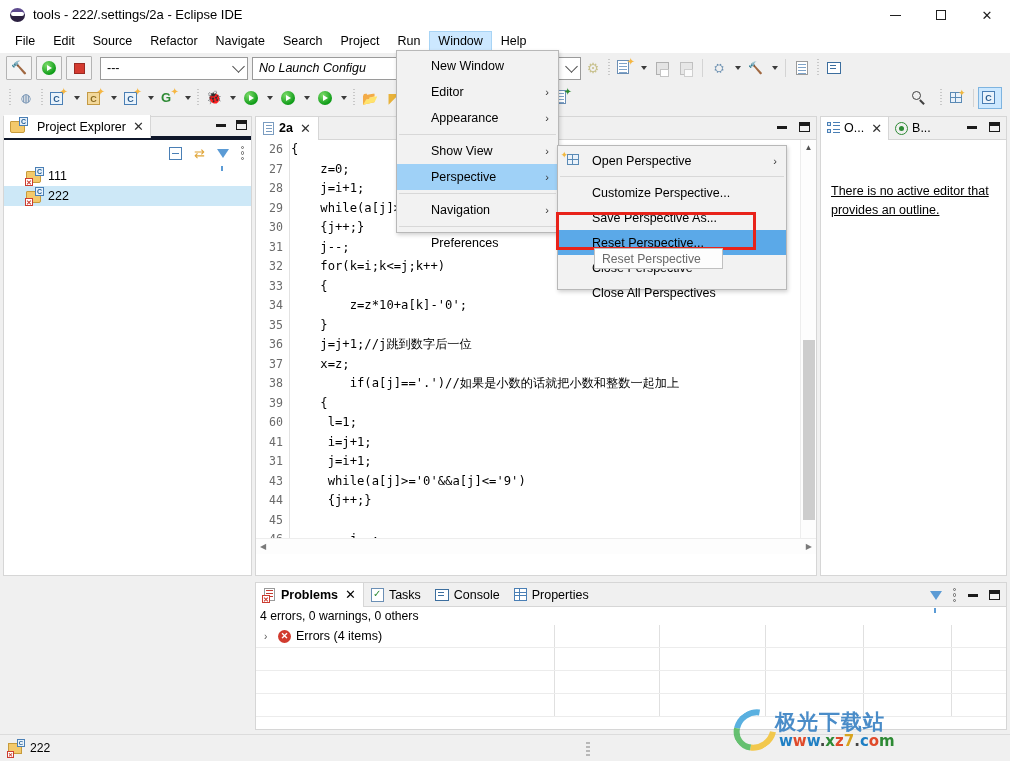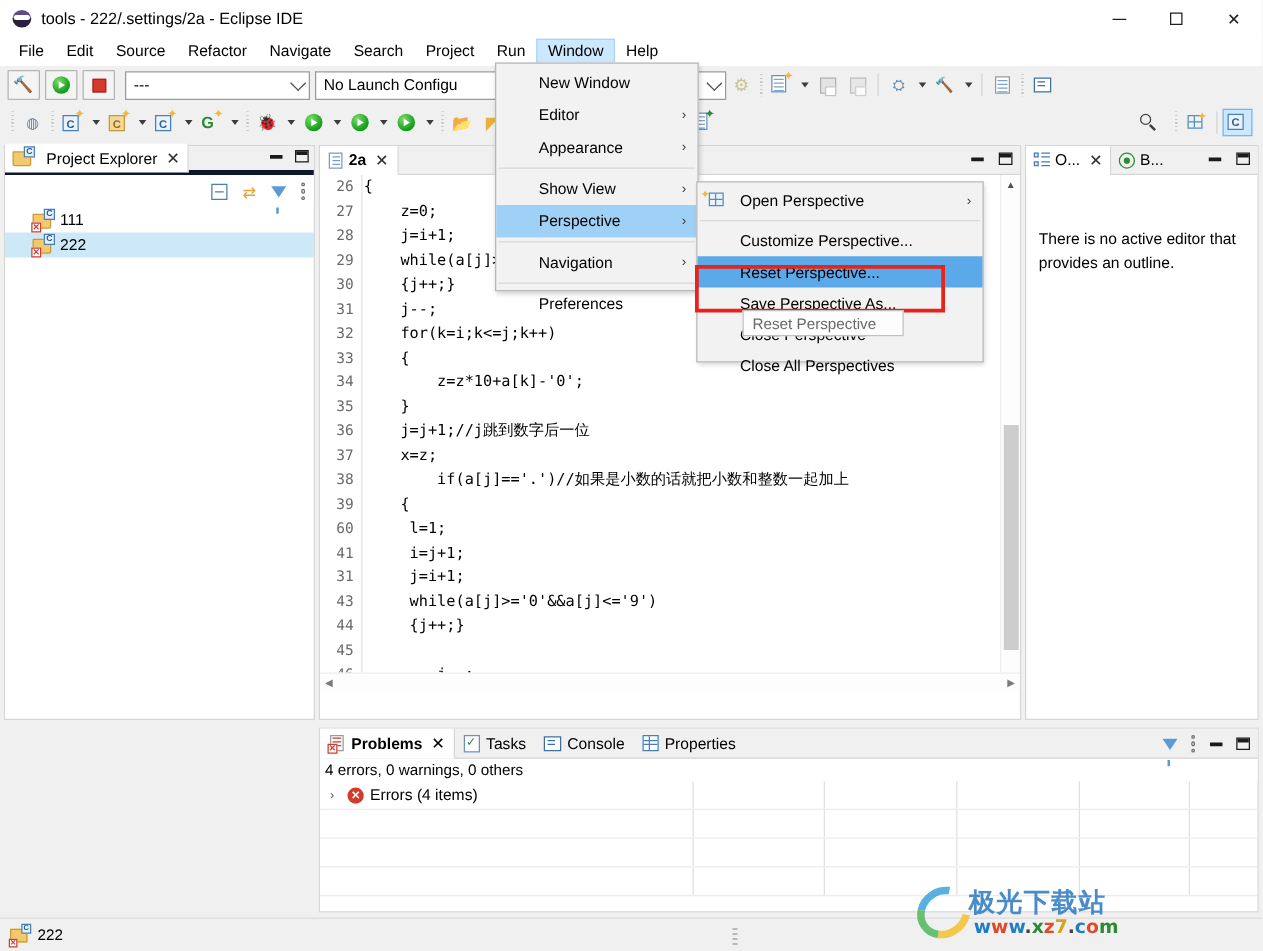"No Launch Configu" div.combo { font-style: none -> italic }
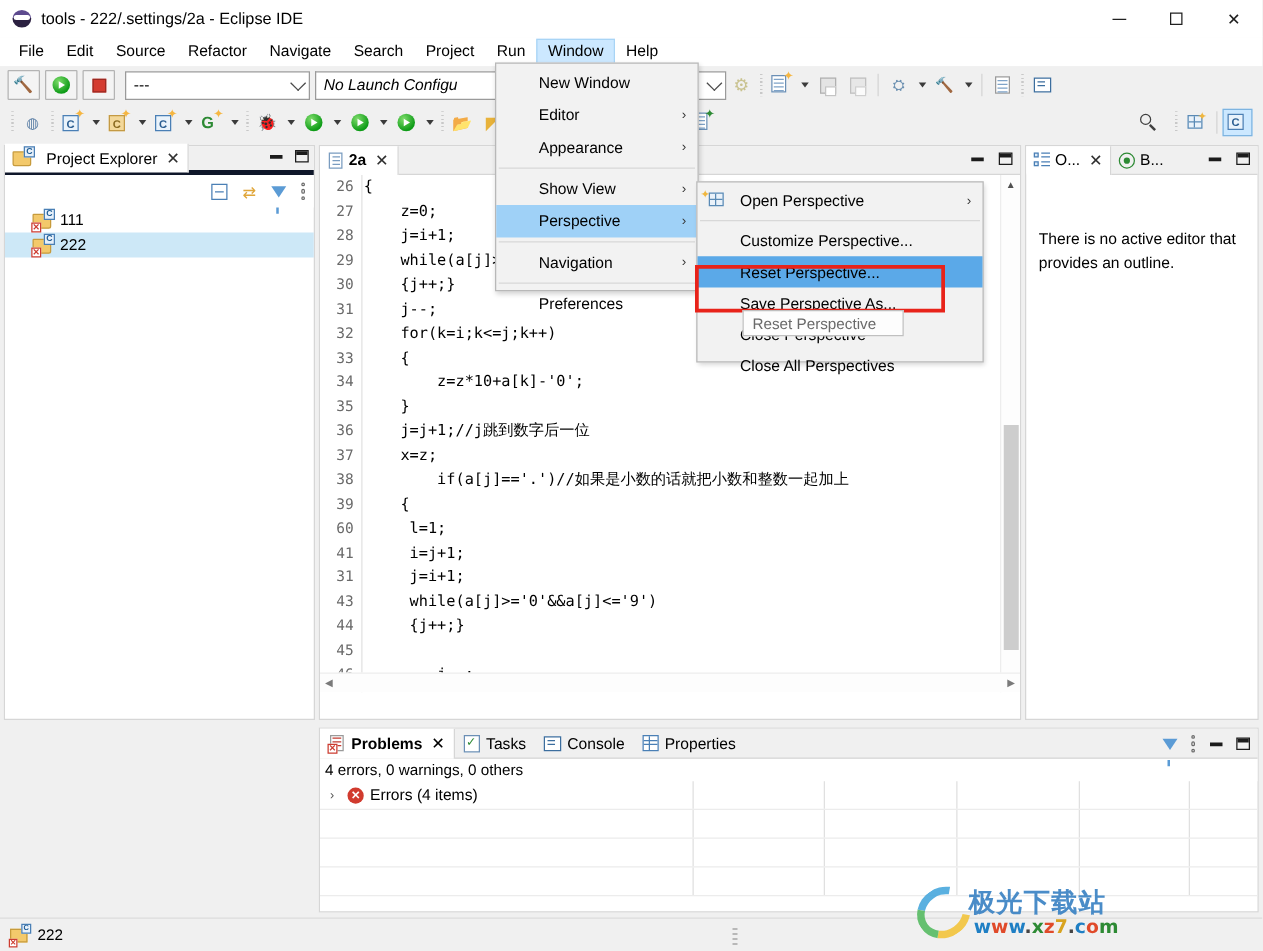"There is no active editor" .ol-body { text-decoration: none -> underline }
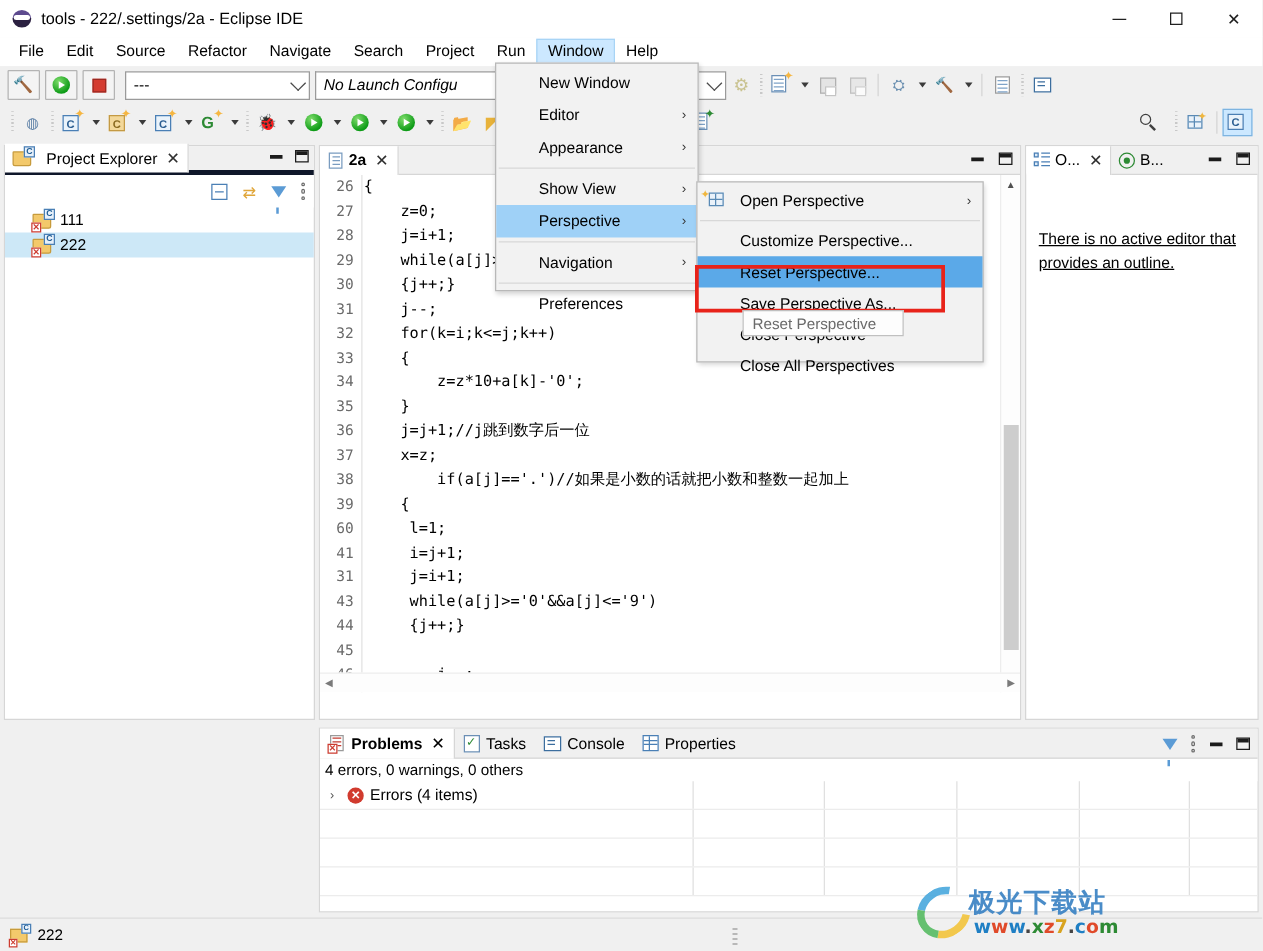"Reset Perspective..." div.pmi { order: before "Save Perspective As..." -> after "Save Perspective As..." }
